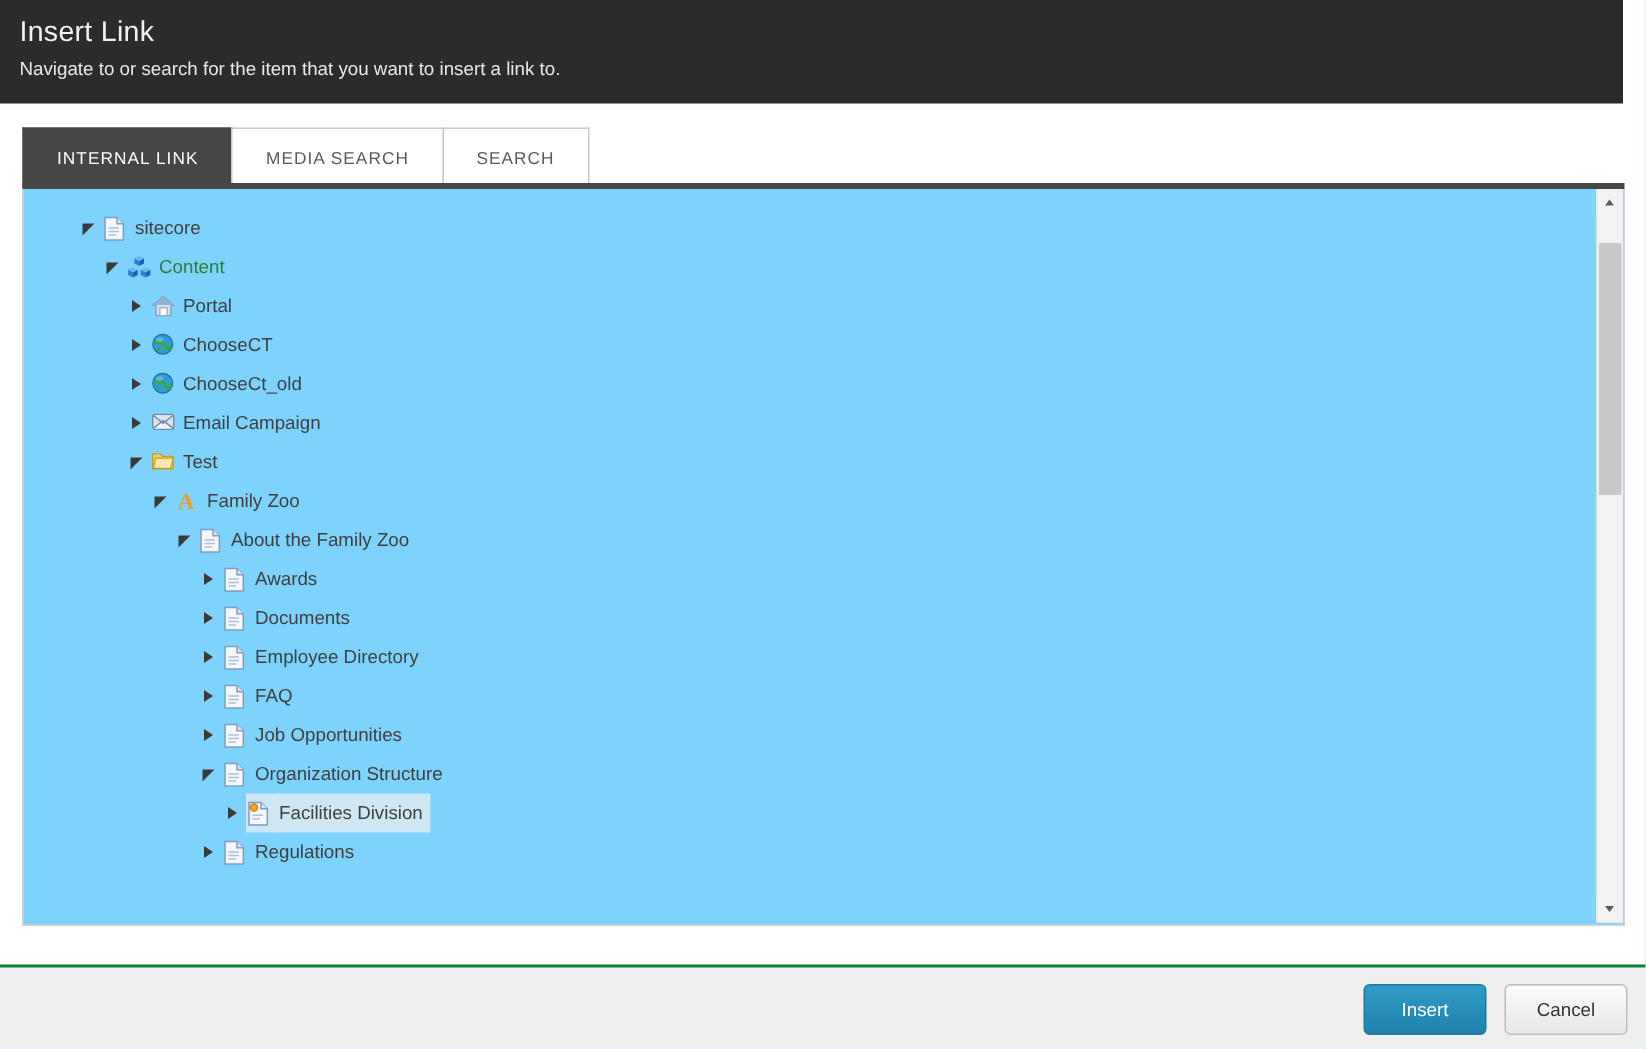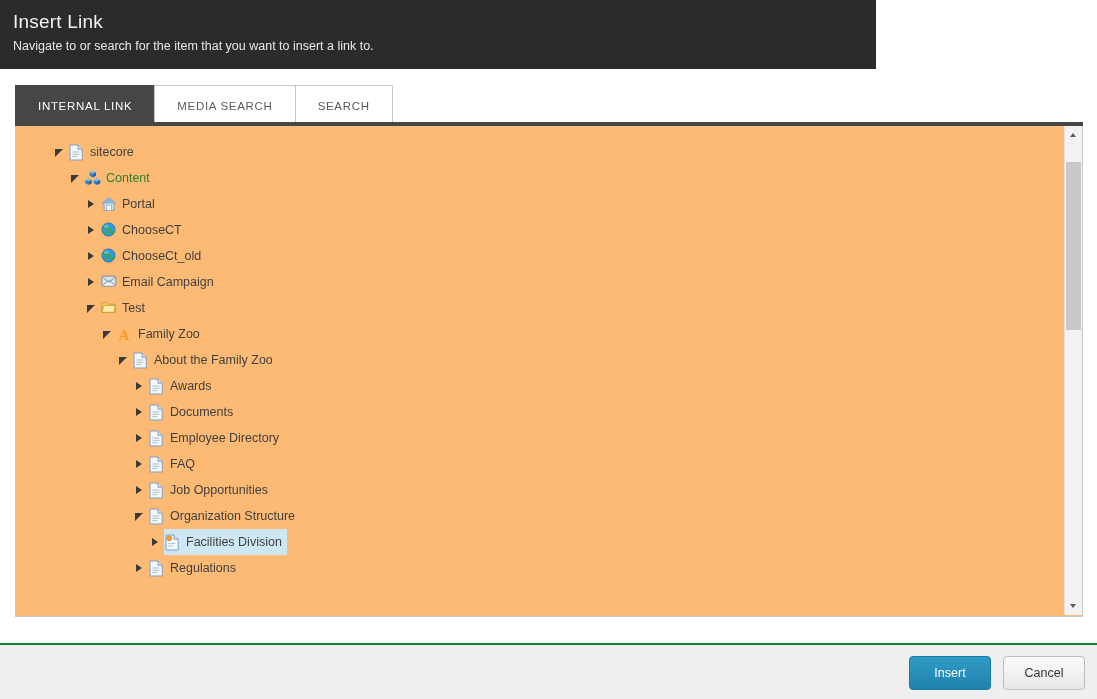"Insert Link" #header { width: 876px -> 1082px }
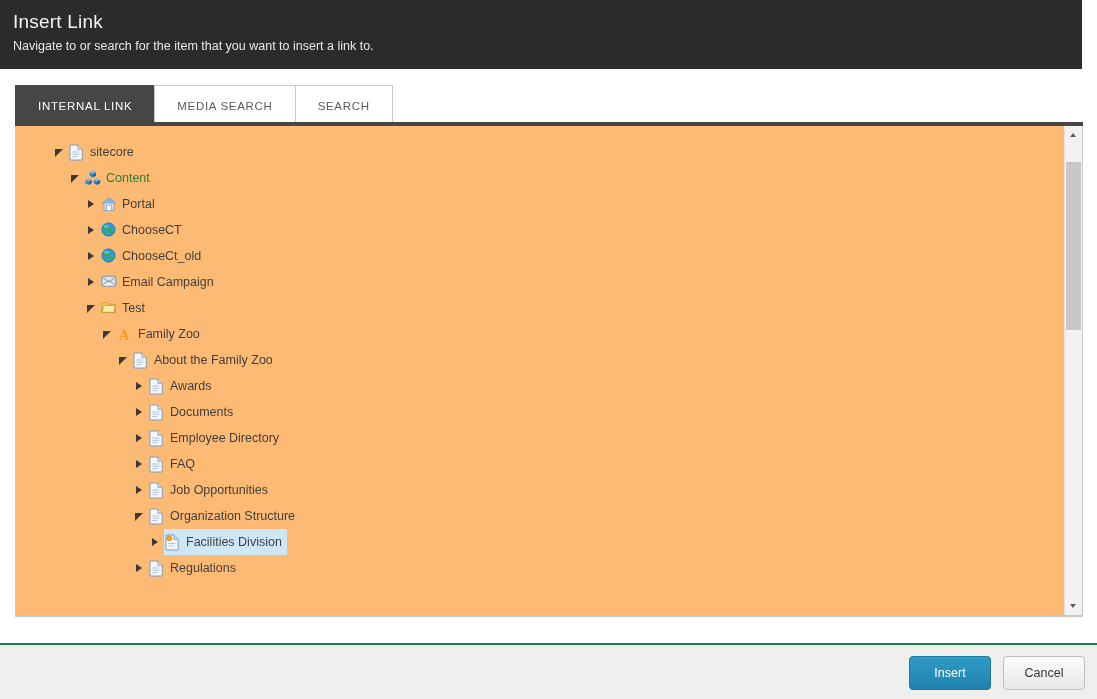"sitecore" #tree-panel { background: #fdba74 -> #7dd3fc }
